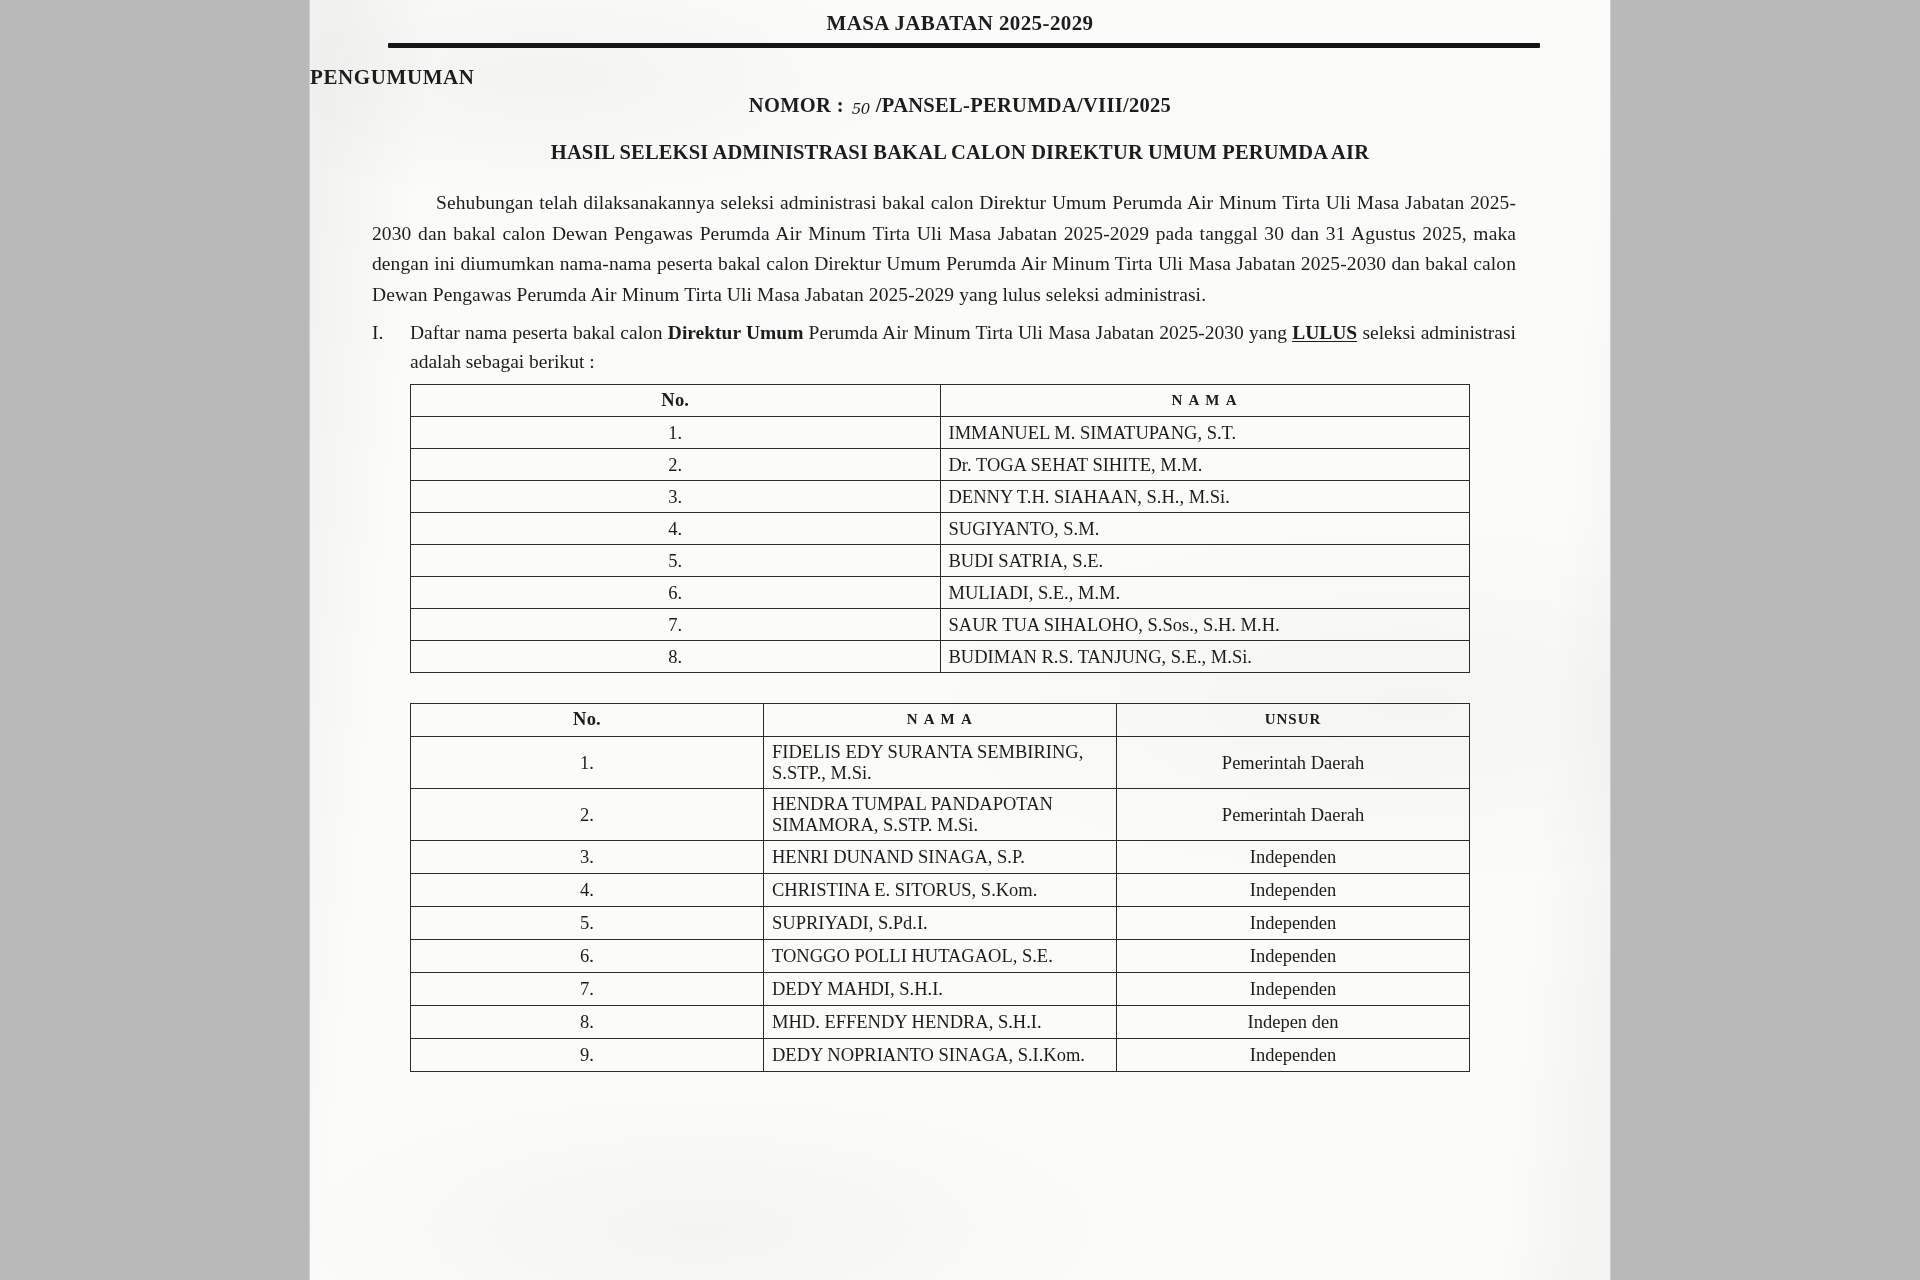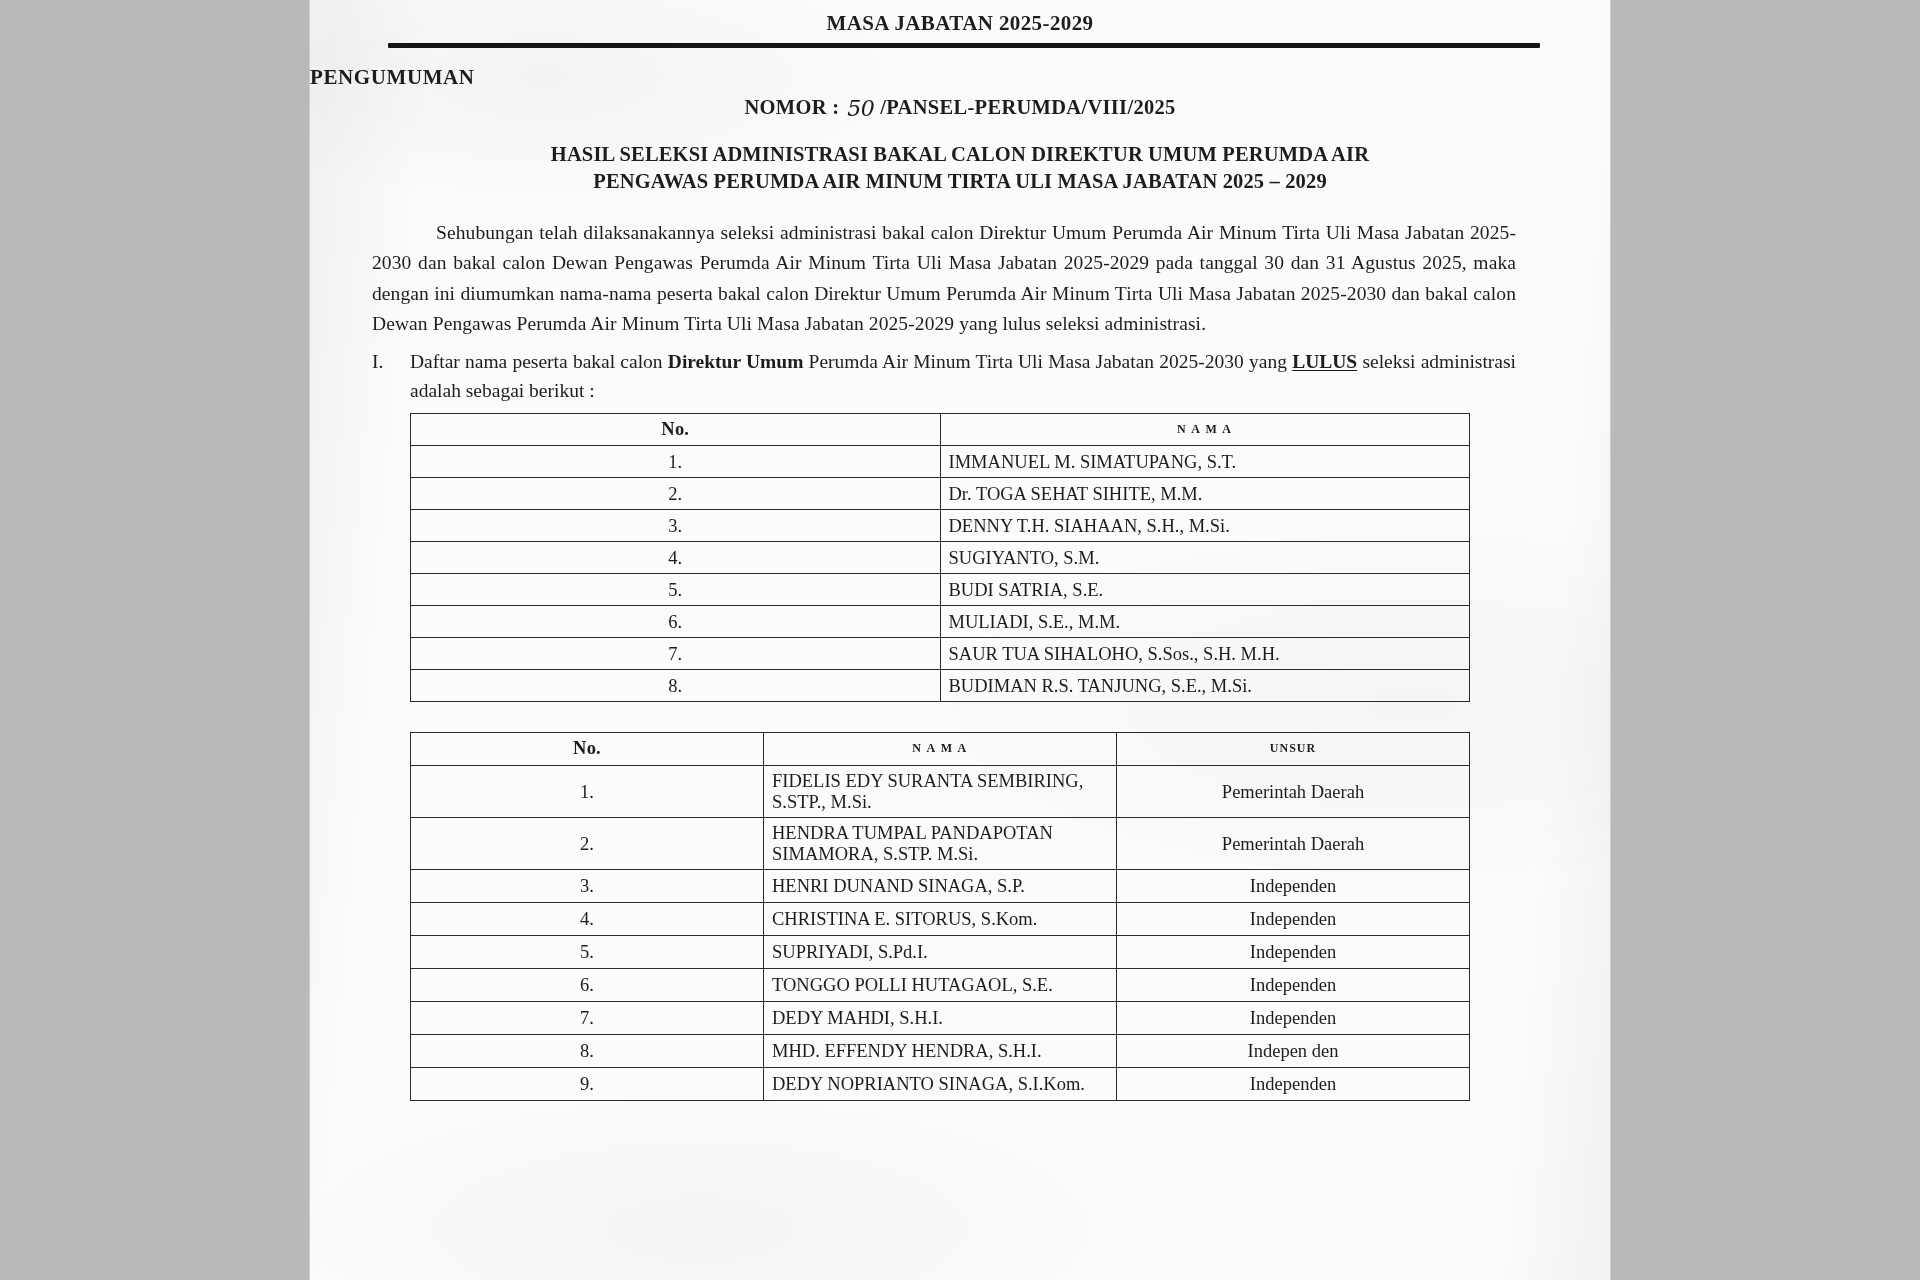"50" .nomor-hand { font-size: 22px -> 15px }
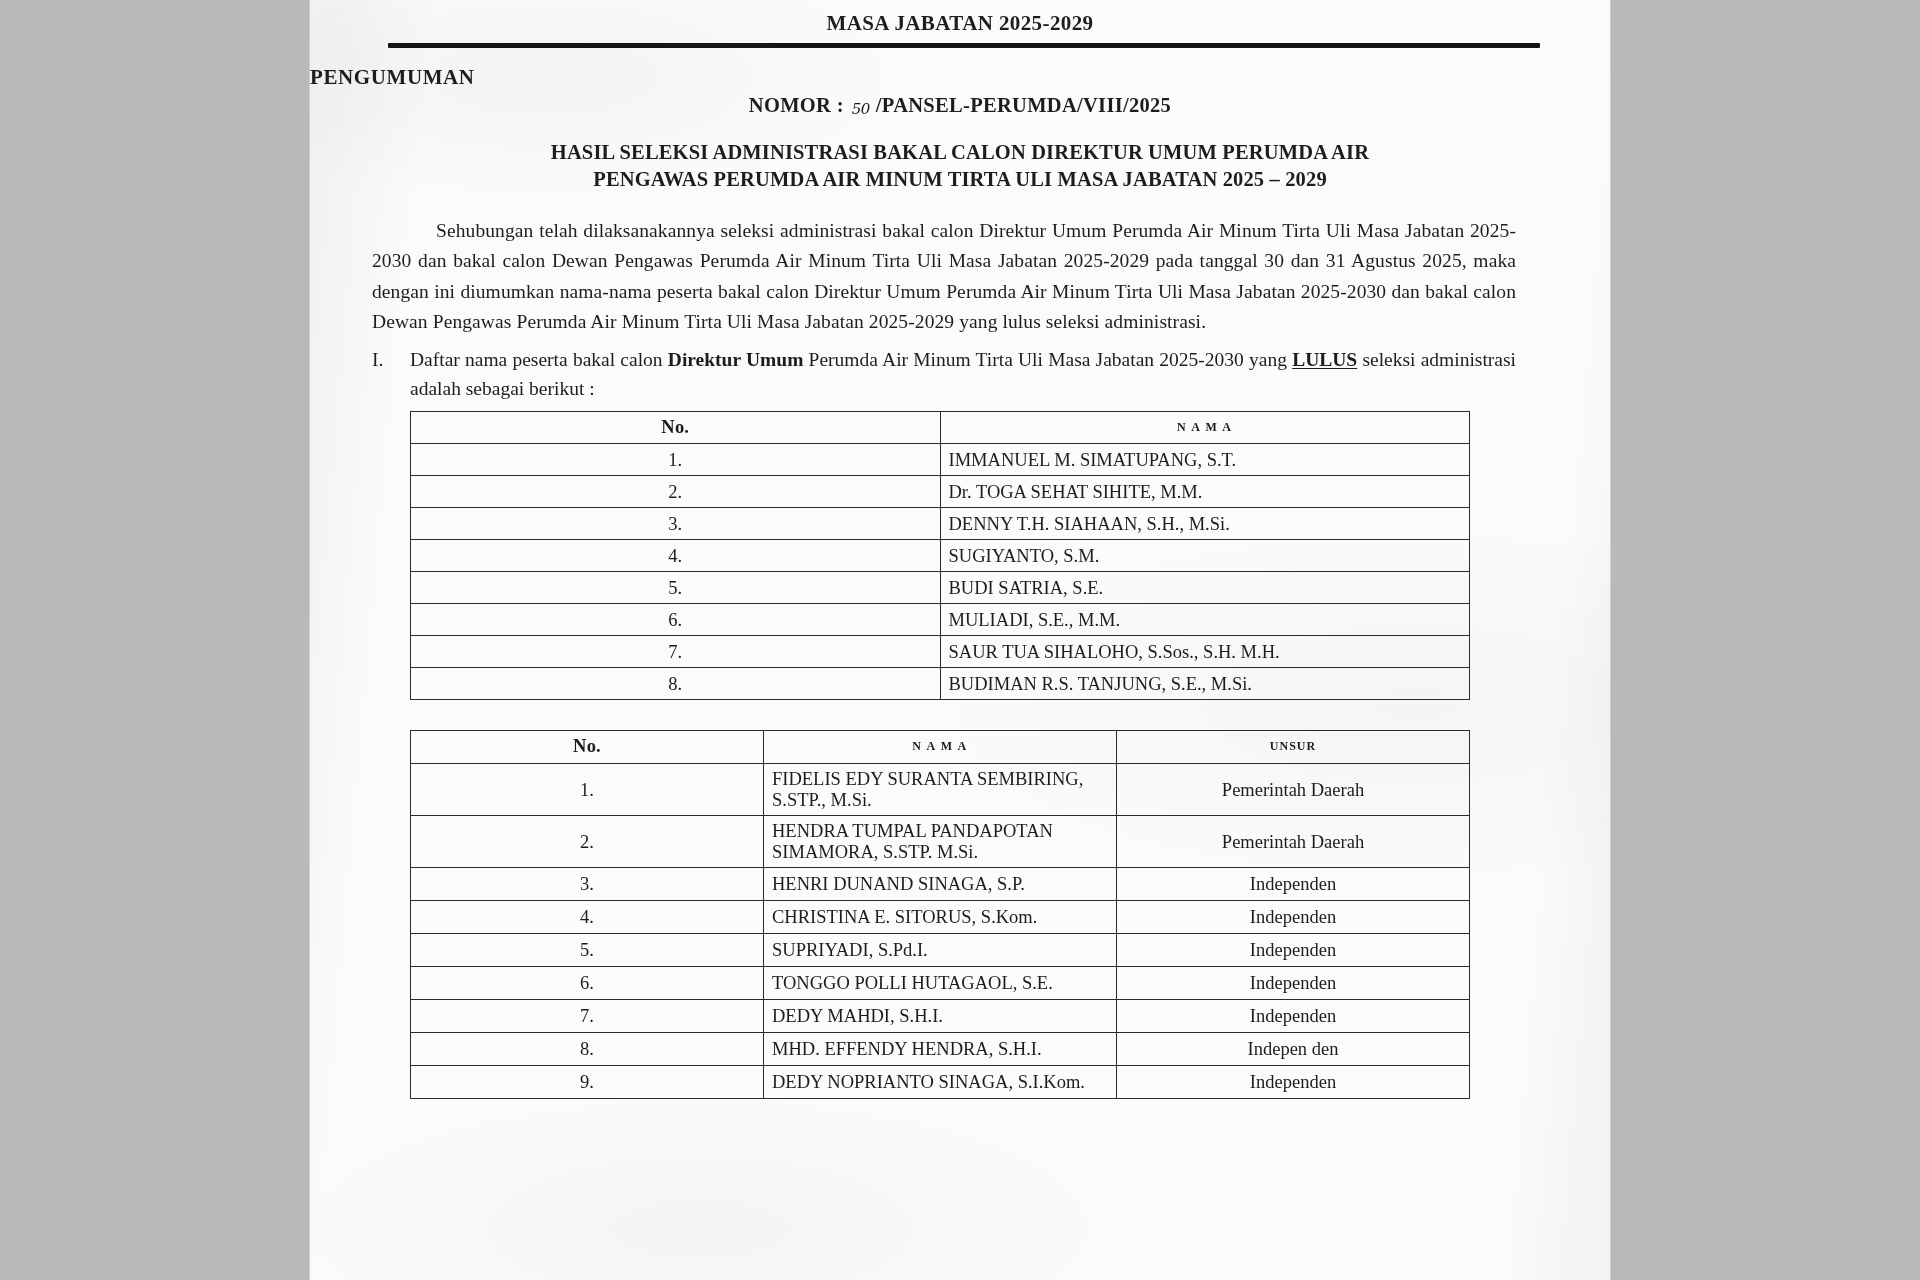"PENGAWAS PERUMDA AIR MINUM TIRTA" div { html: <div>PENGAWAS PERUMDA AIR MINUM TIRTA ULI MASA JABATAN 2025 – 2029</div> -> none }
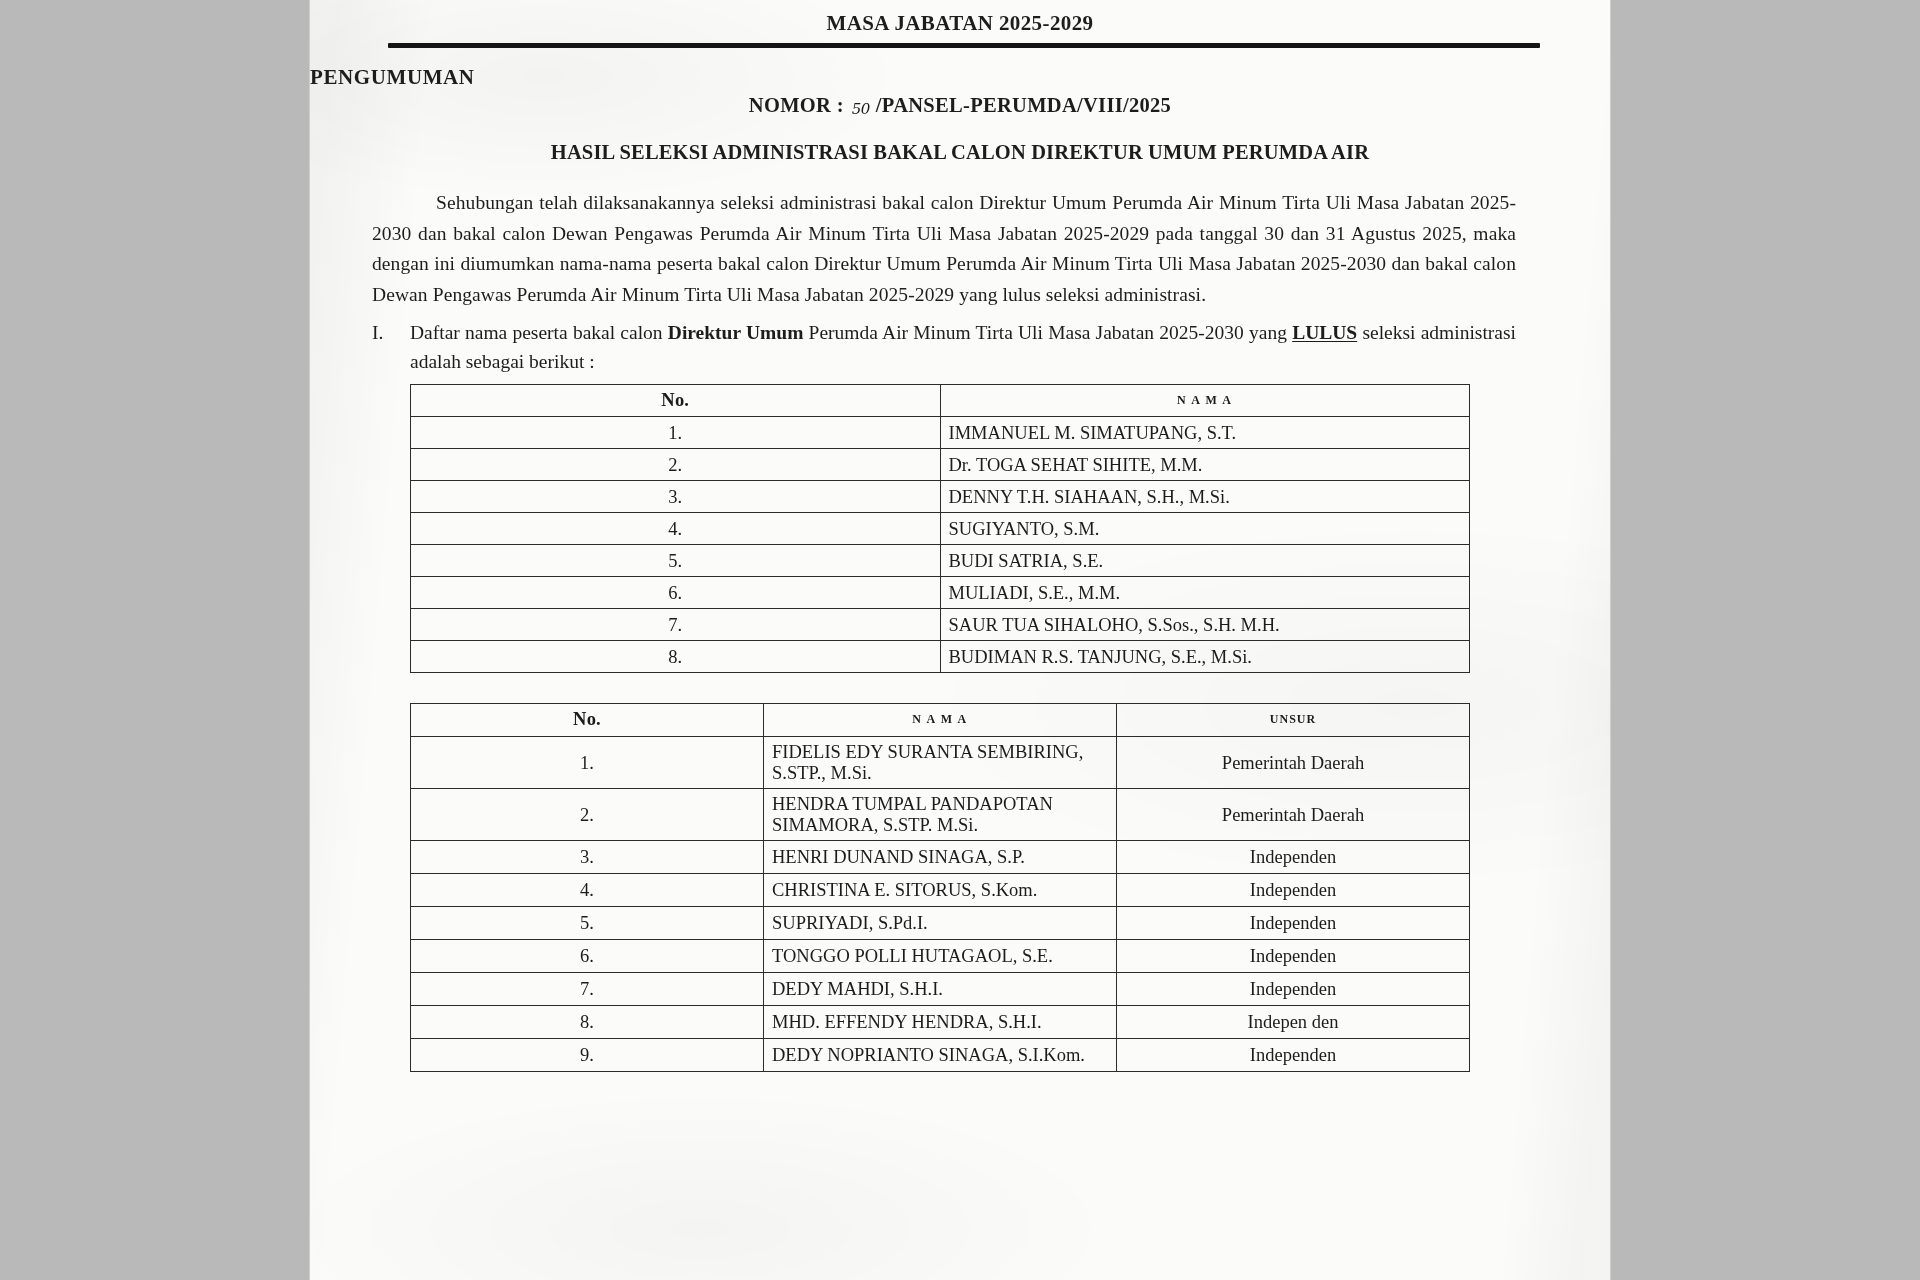"N A M A" table.doc th { font-size: 12px -> 15px }
